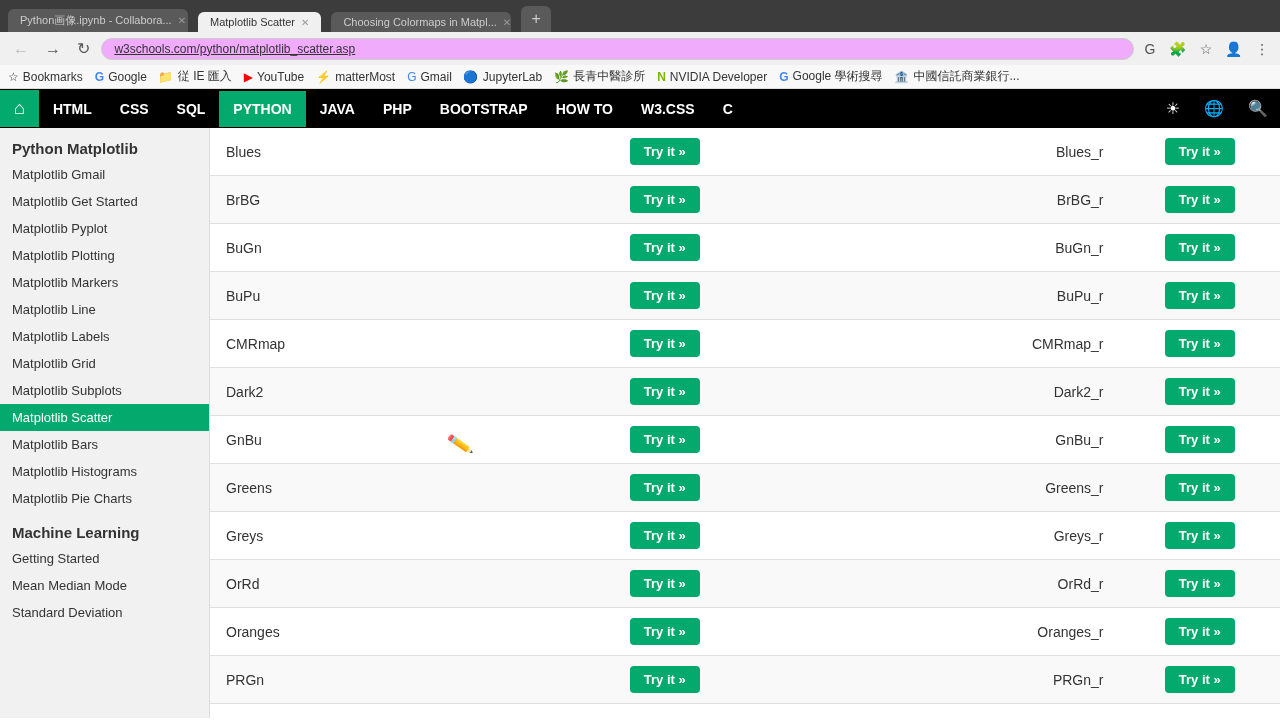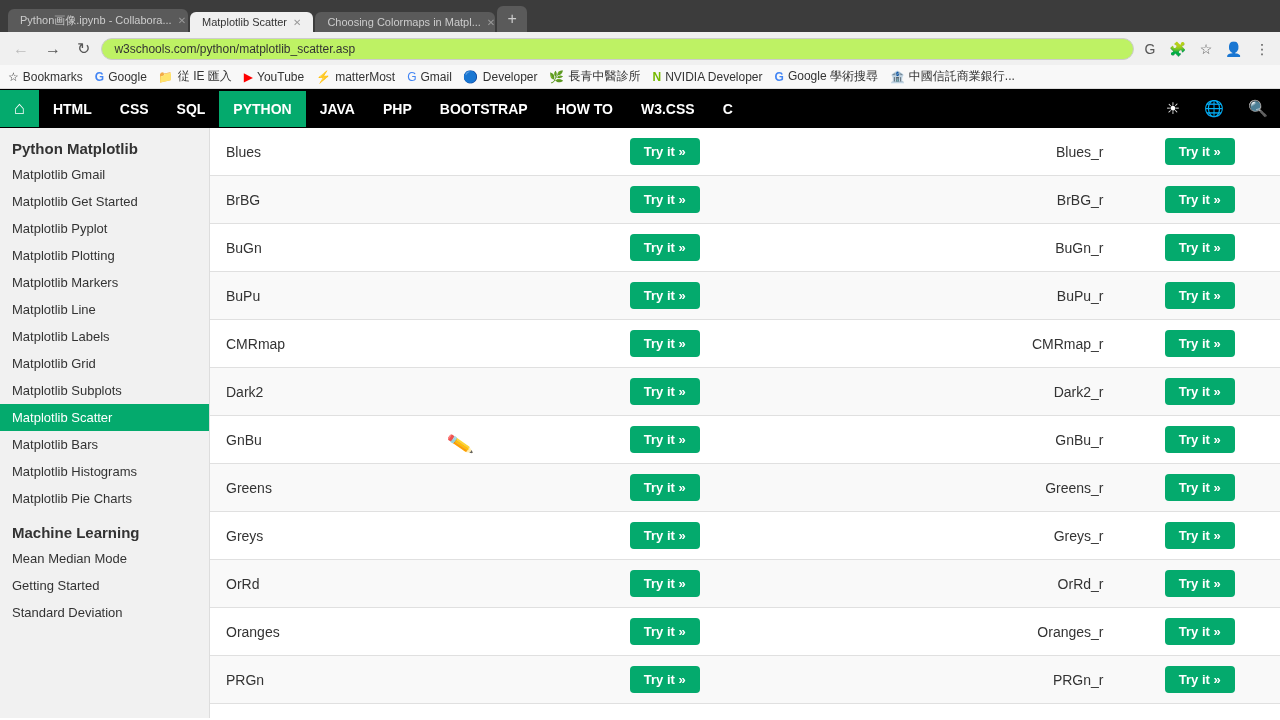"Python画像.ipynb - Collabora..." .browser-tabs { gap: 2px -> 10px }
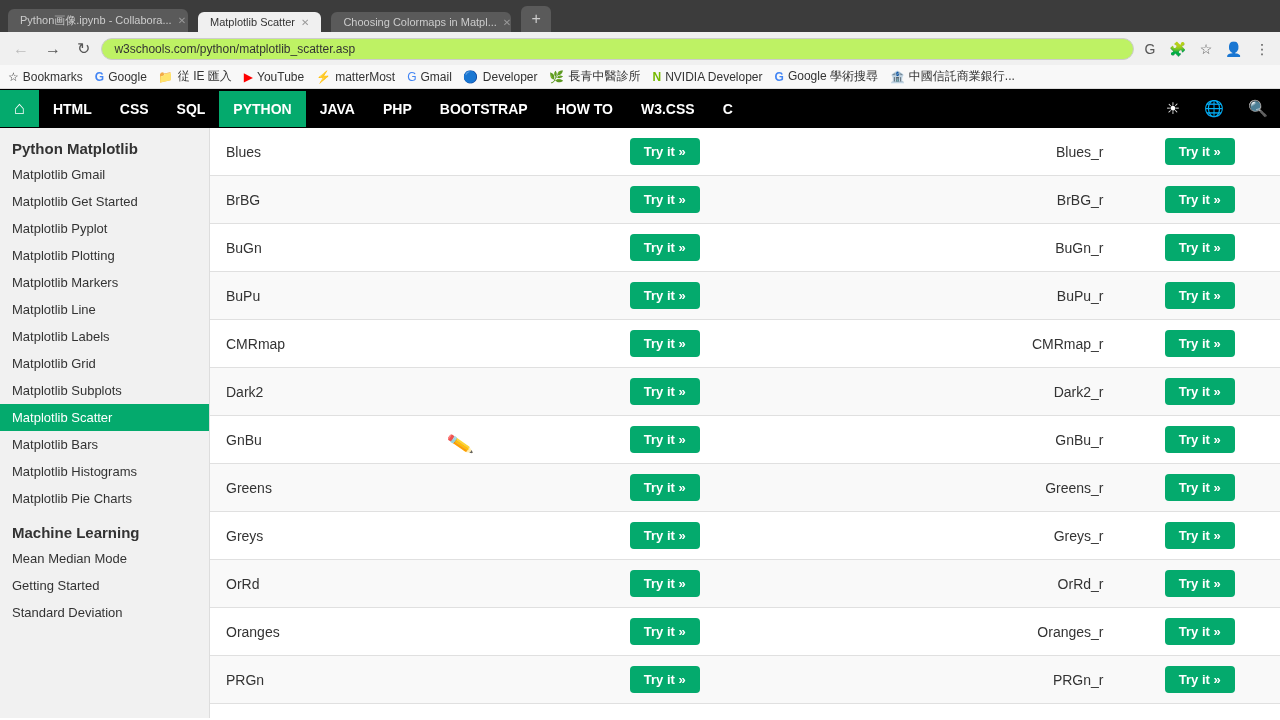"w3schools.com/python/matplotlib_scatter." .address-bar { background: #bef264 -> #f0abfc; text-decoration: none -> underline }
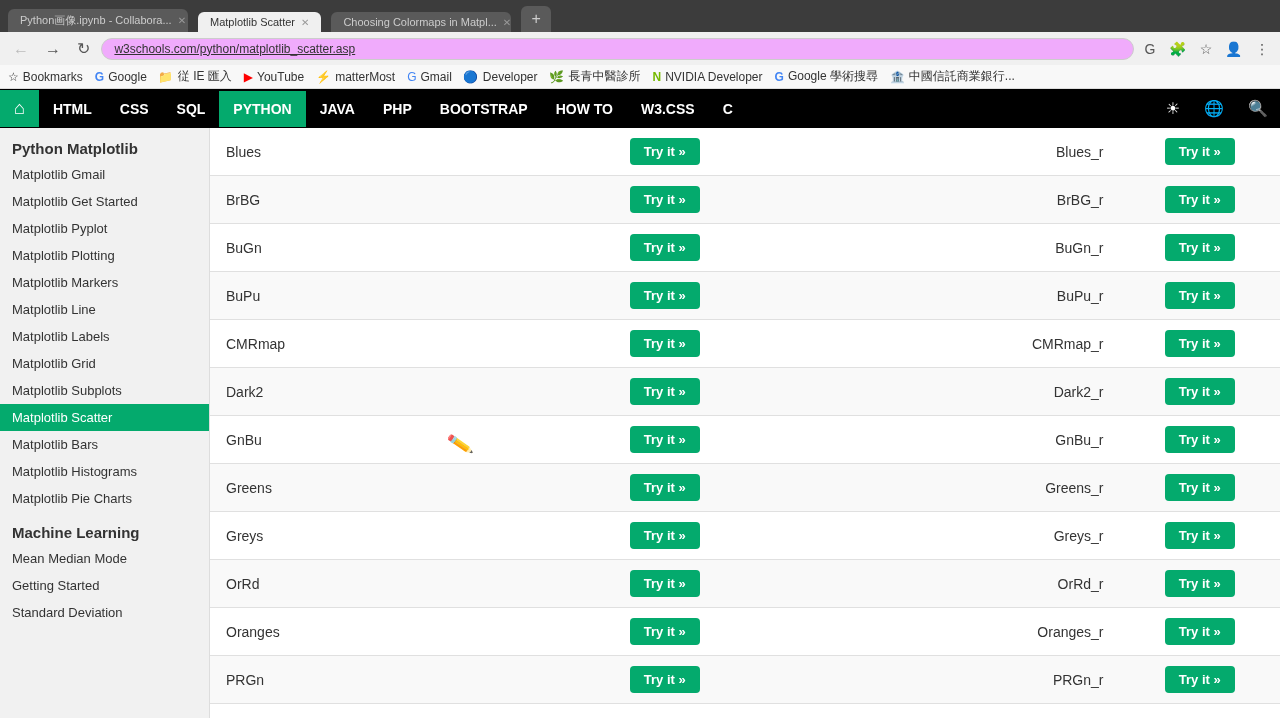"Developer" span { text: Developer -> JupyterLab }
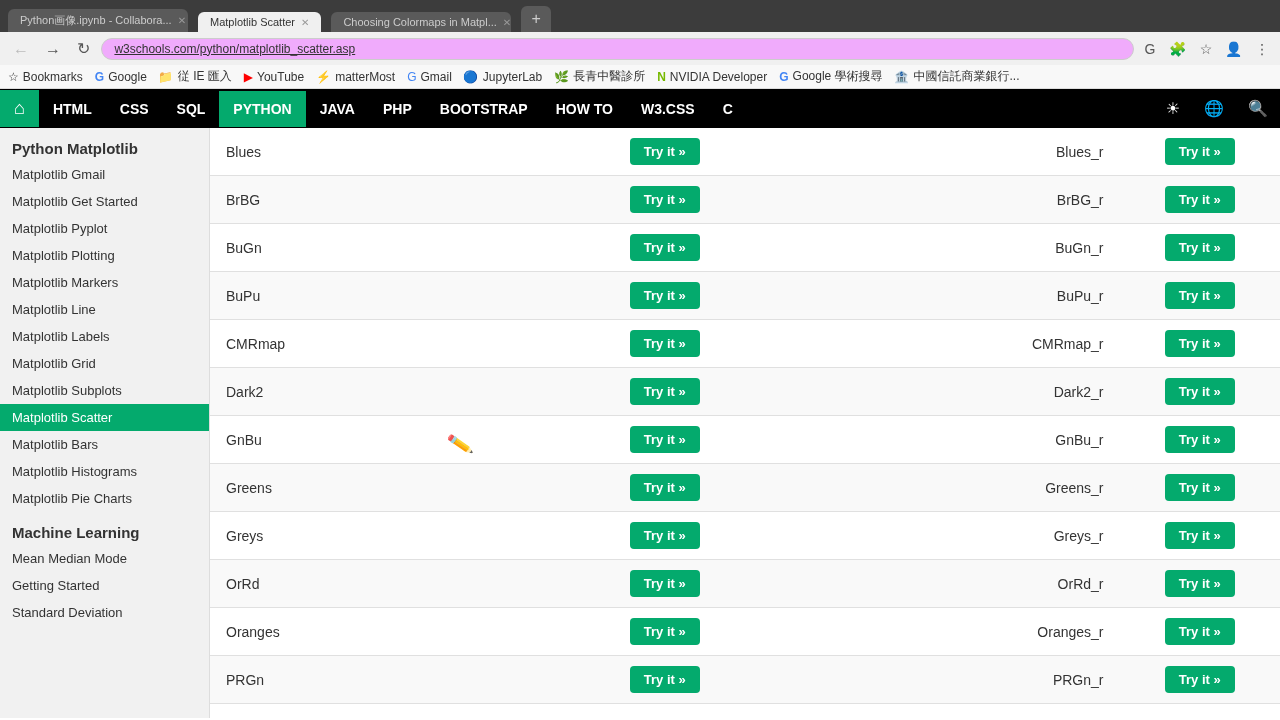"Mean Median Mode" a.sidebar-item { order: before "Getting Started" -> after "Getting Started" }
